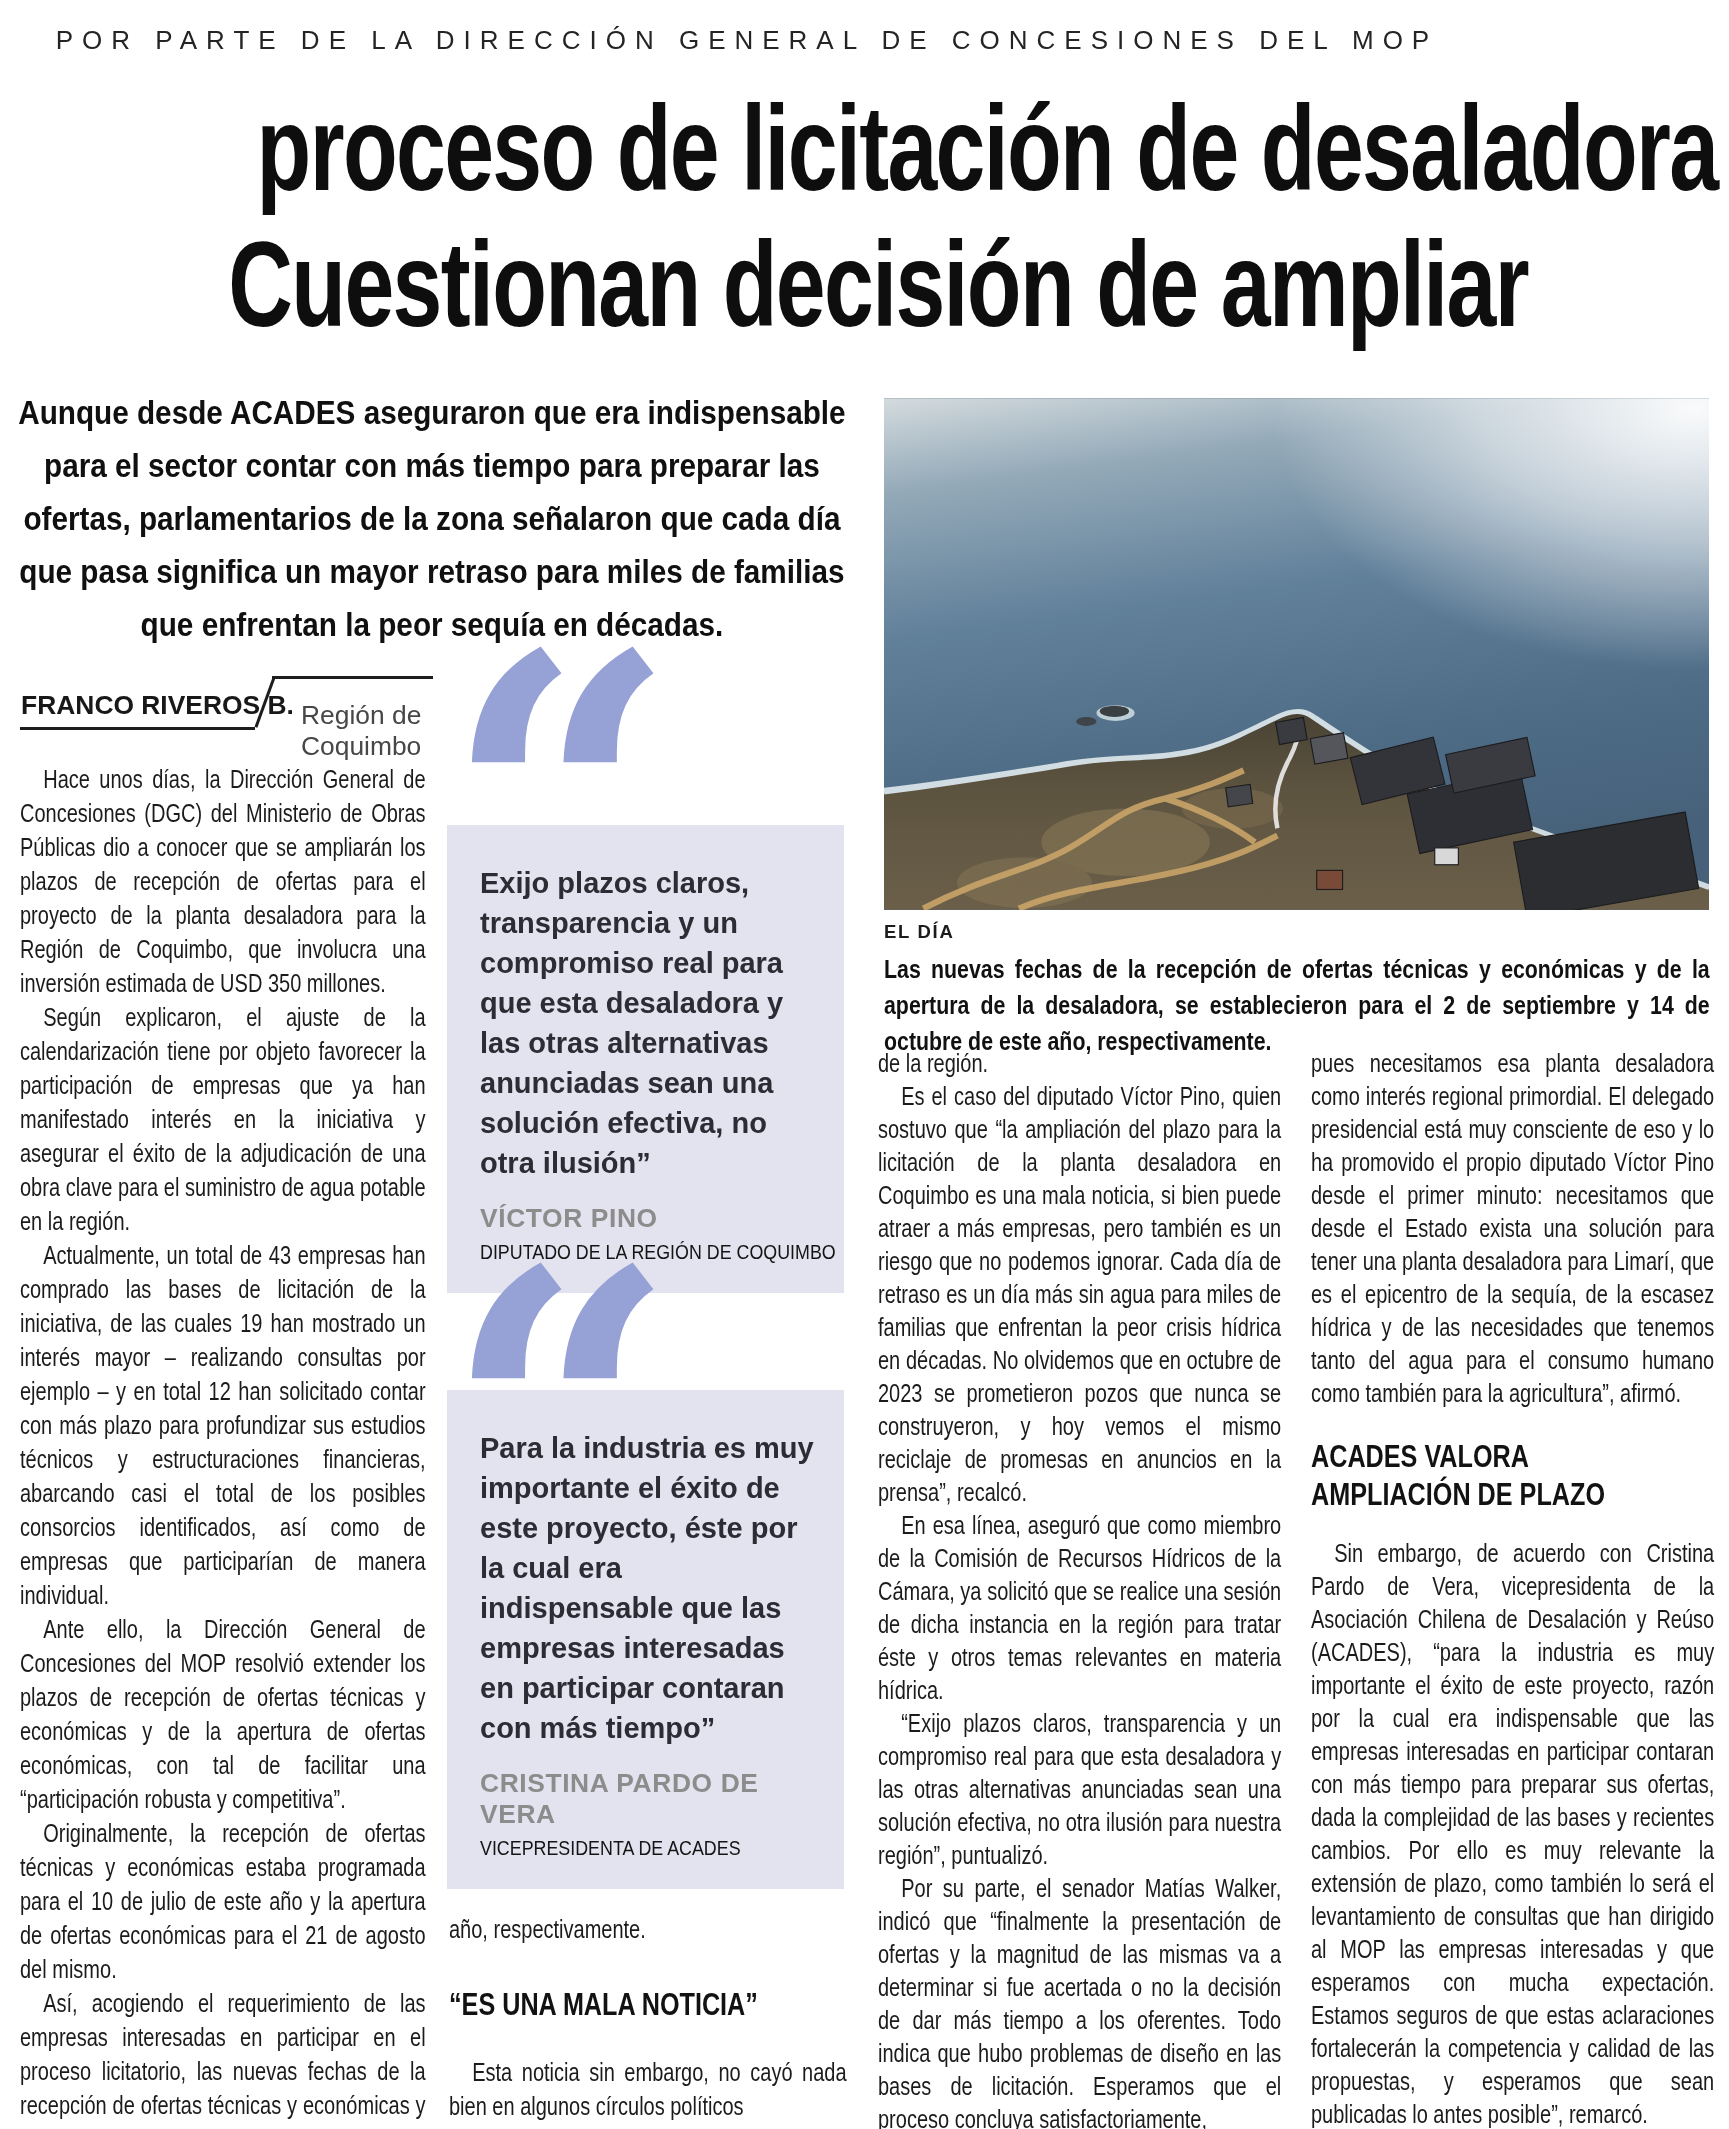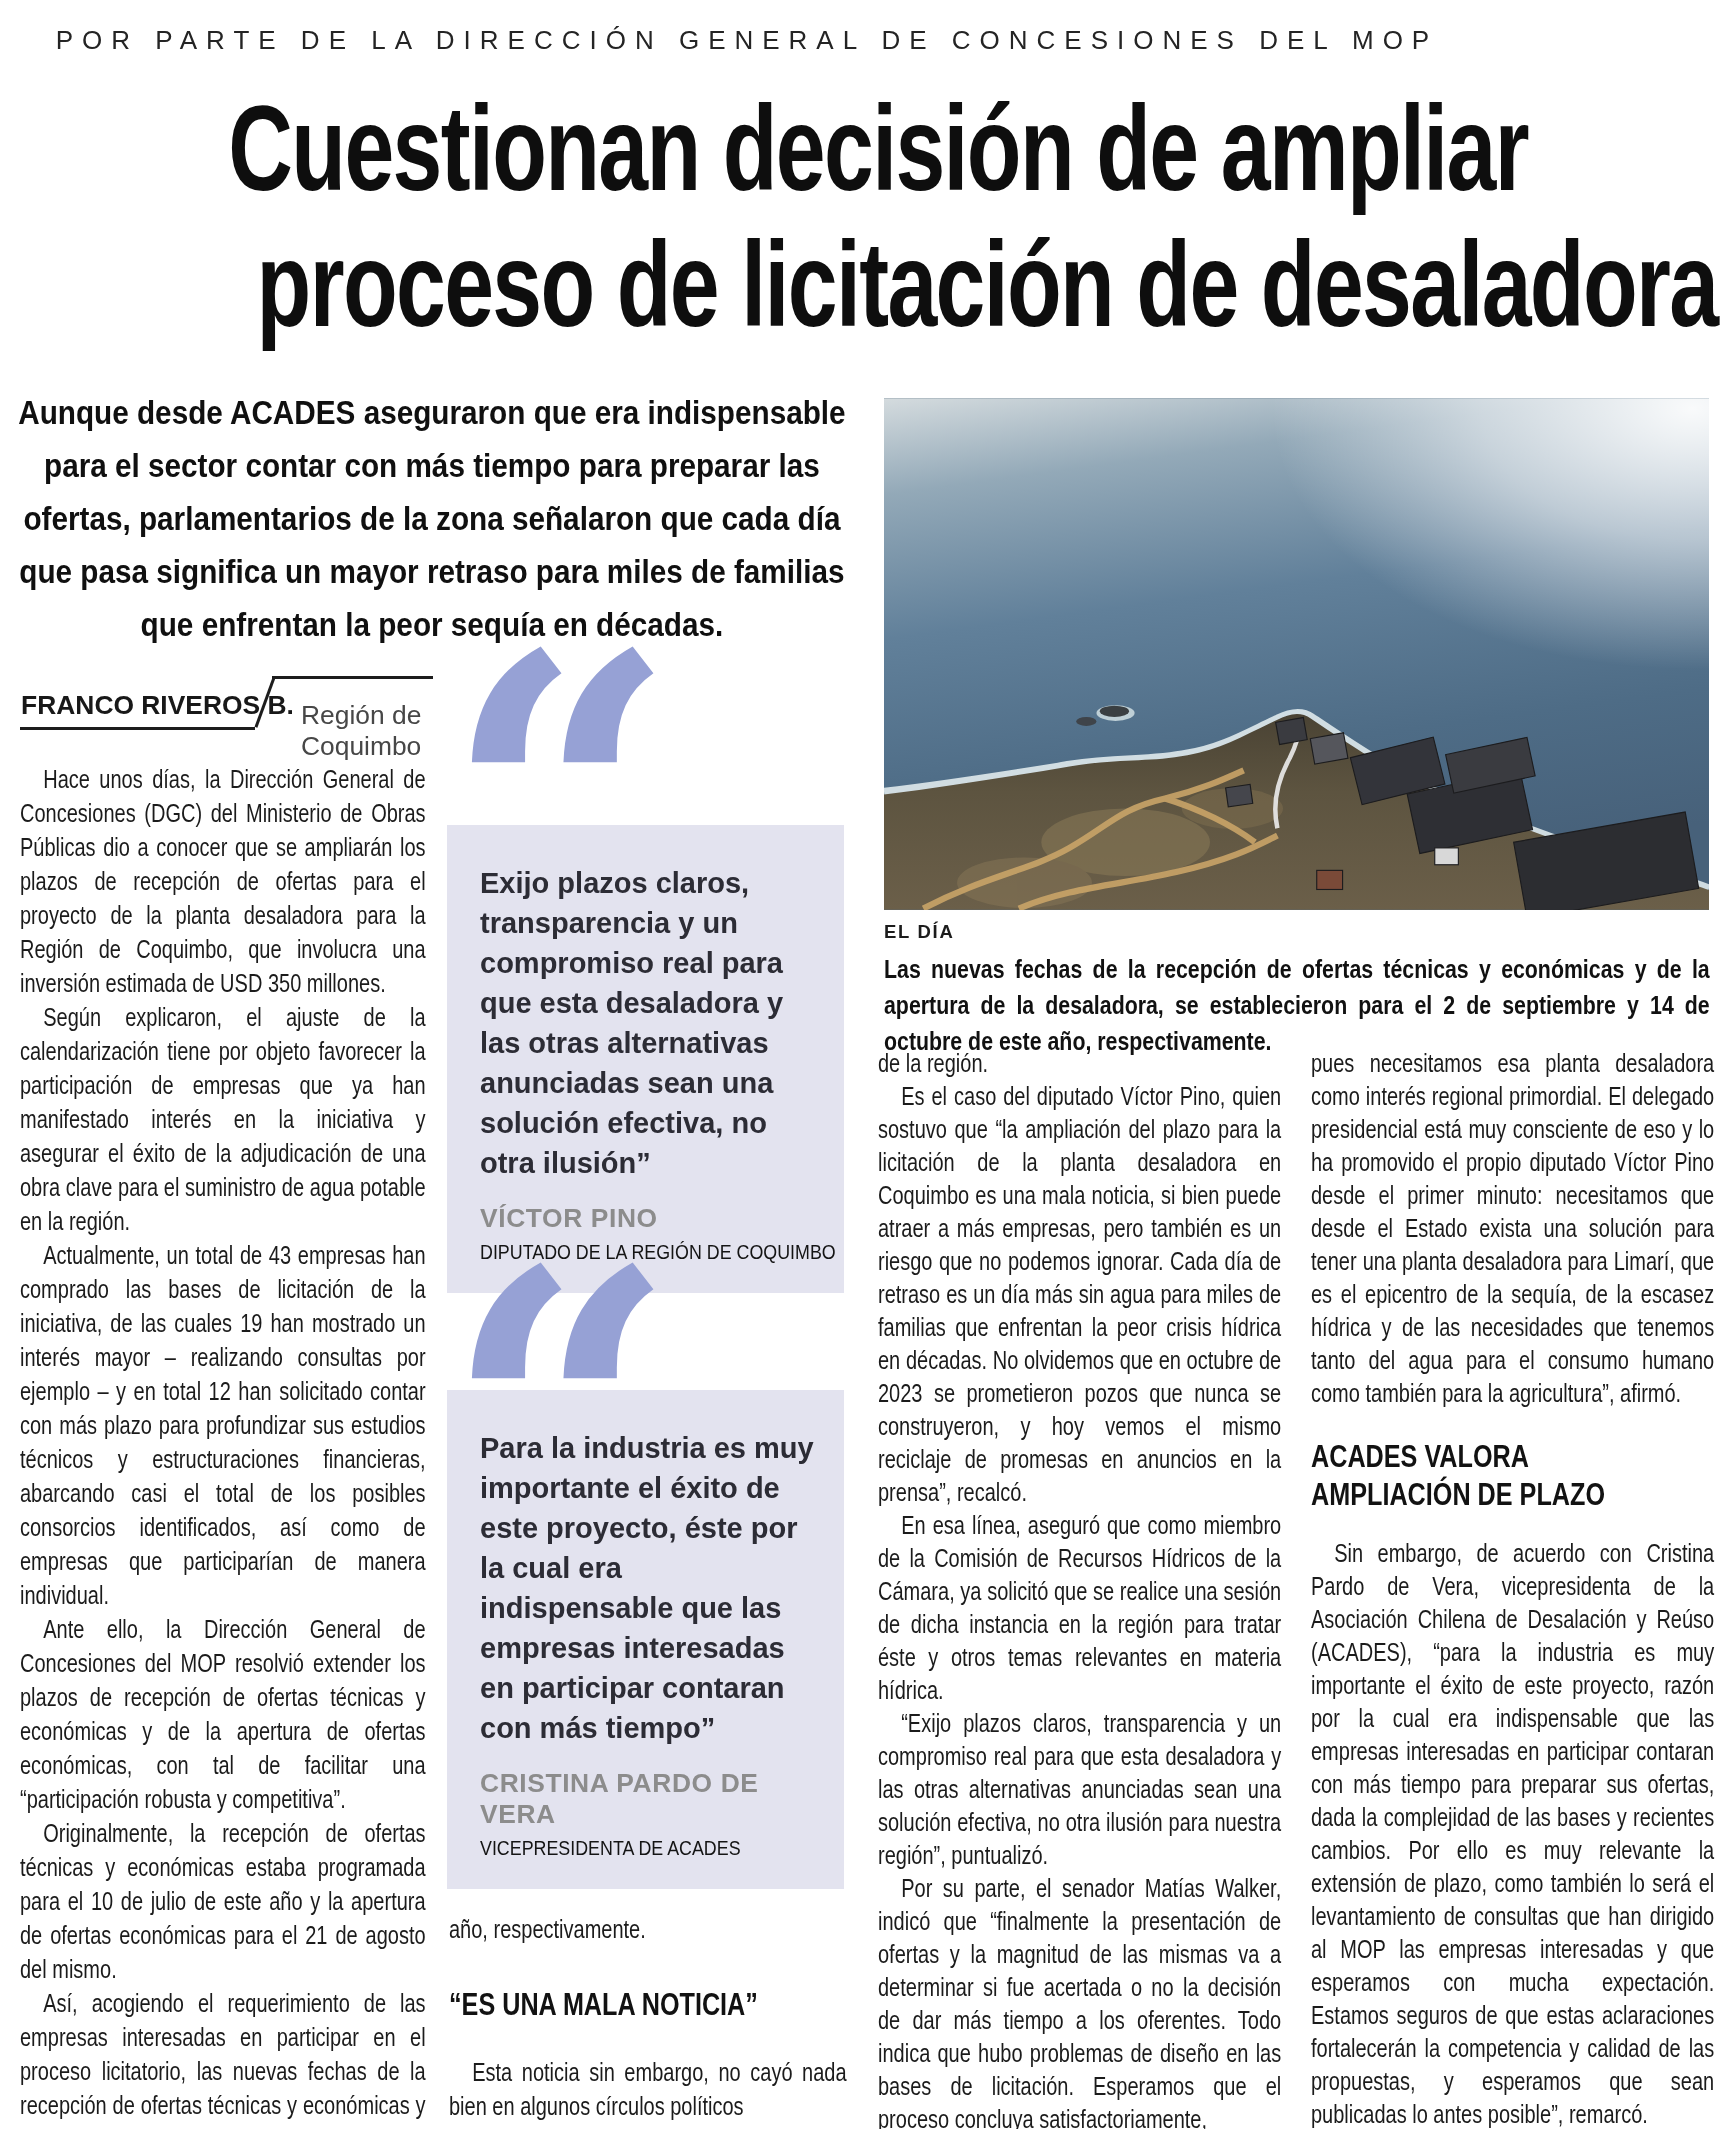"Cuestionan decisión de ampliar" span.hl-line { order: before "proceso de licitación de desaladora" -> after "proceso de licitación de desaladora" }
